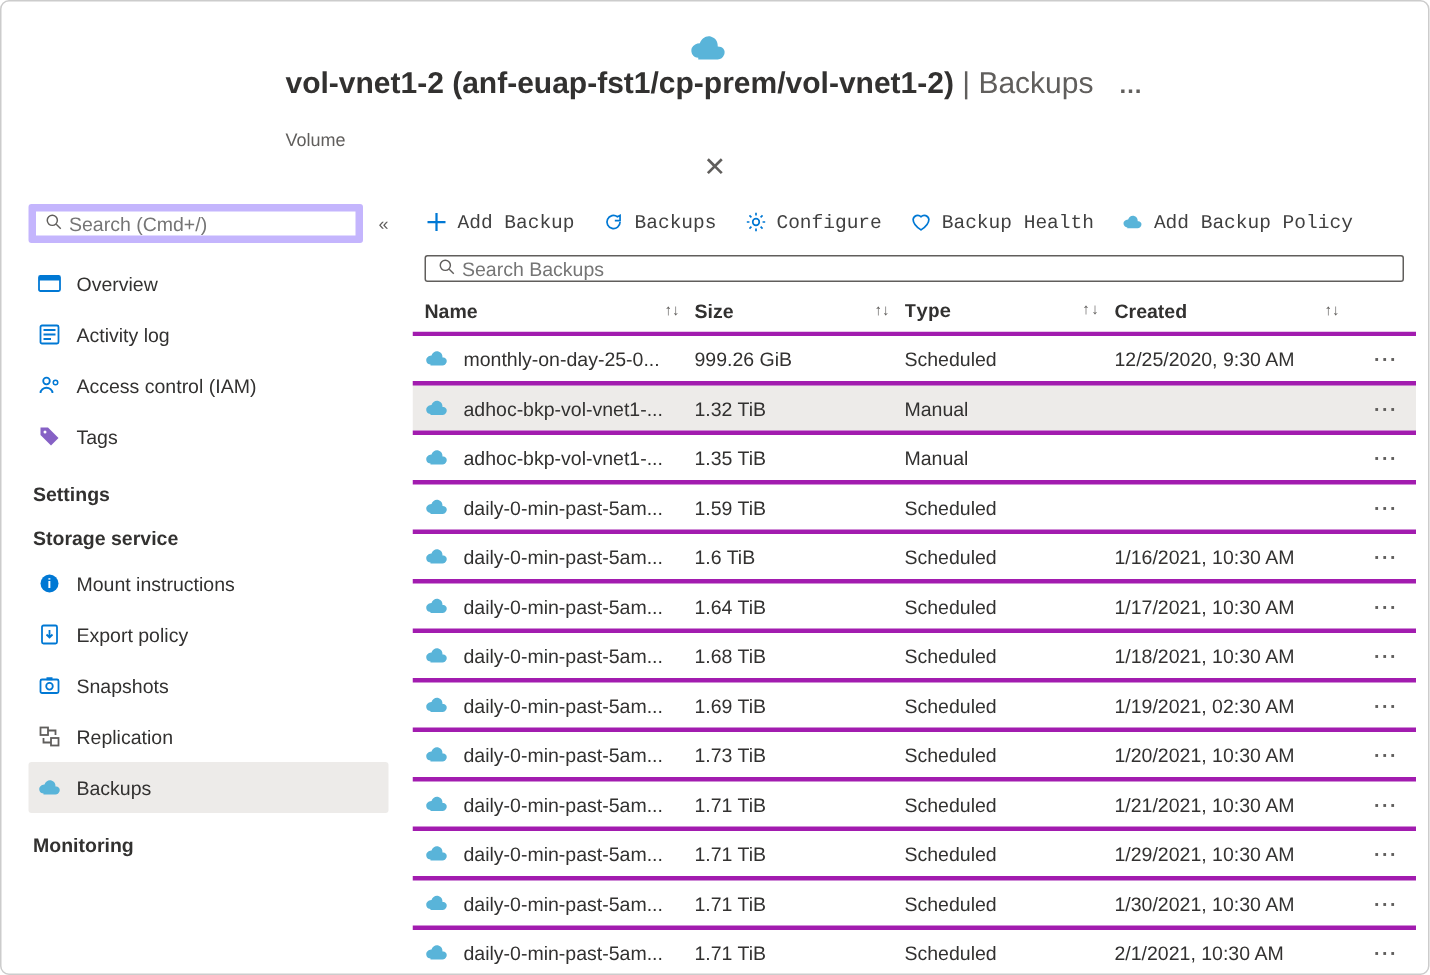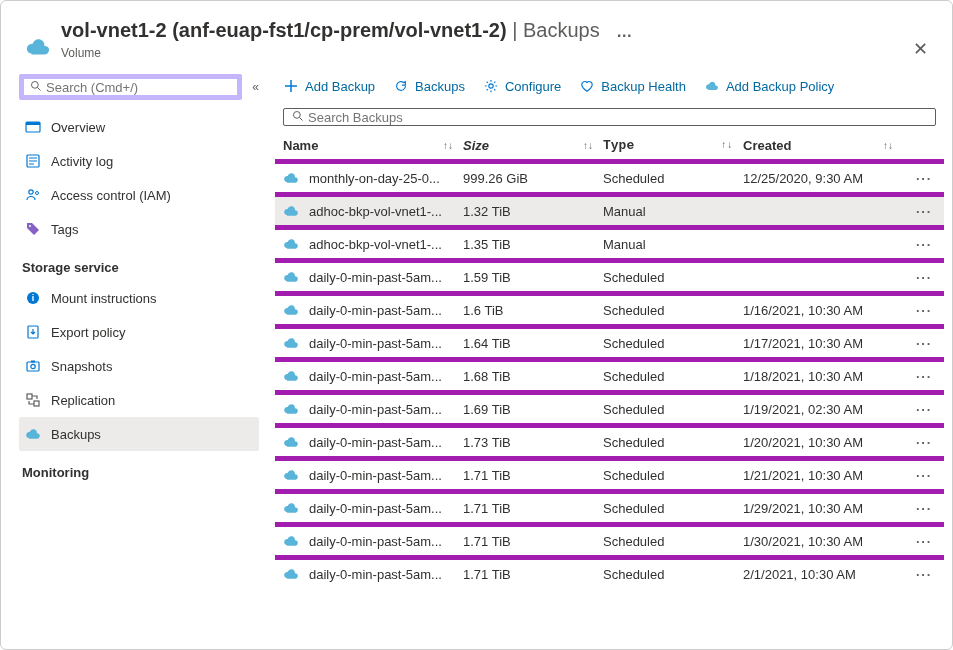"vol-vnet1-2" .header { align-items: flex-end -> center; flex-direction: none -> column }
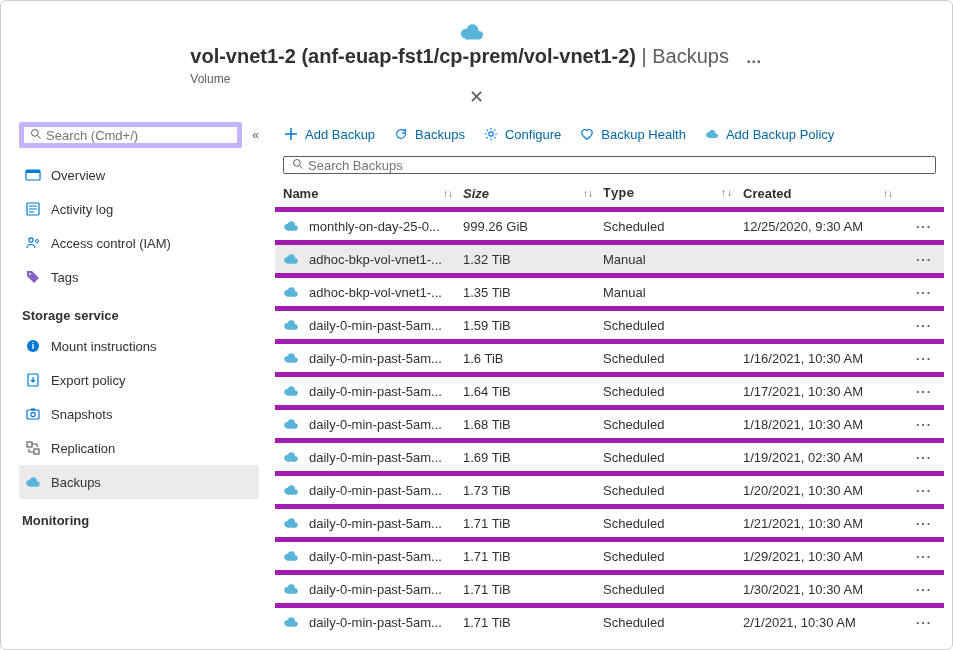"Volume" .header-sub { margin-top: 4px -> 18px }
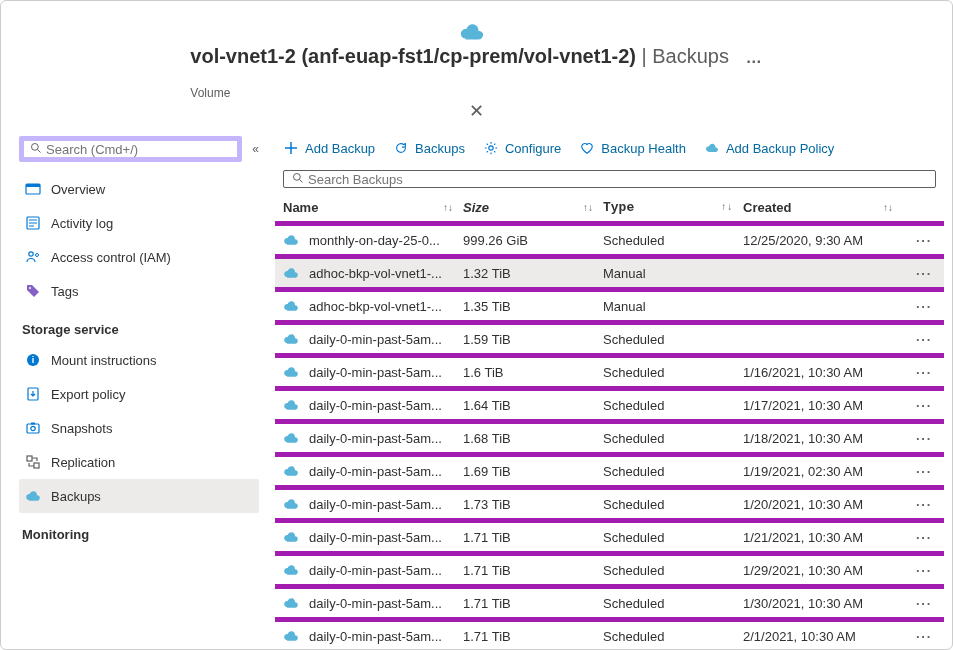"Add Backup" .tool { color: #0369a1 -> #404040; font-family: none -> Liberation Mono, monospace }
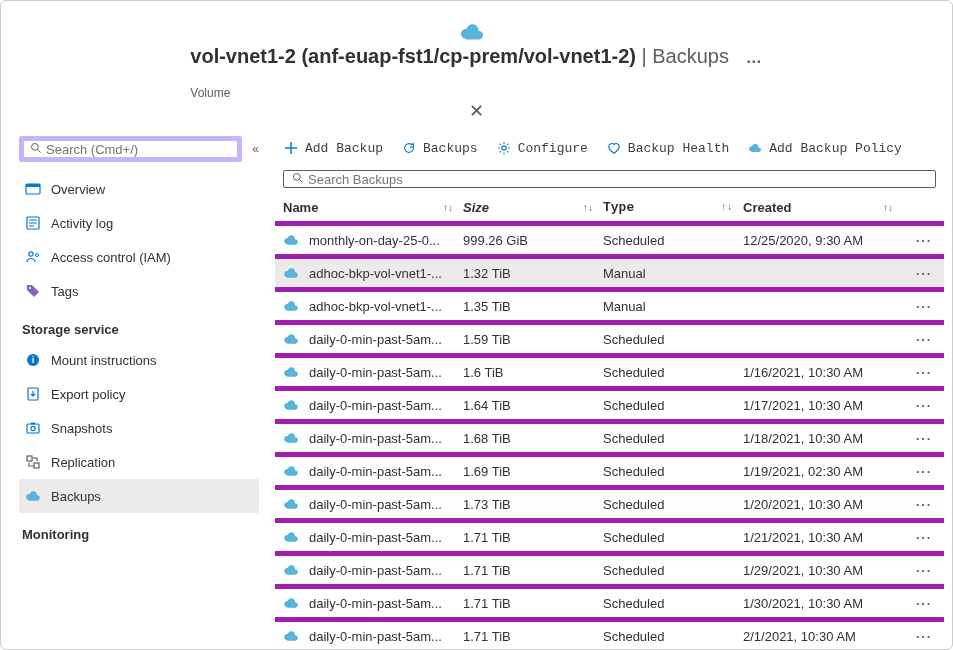"Size" .col-size { font-style: italic -> none }
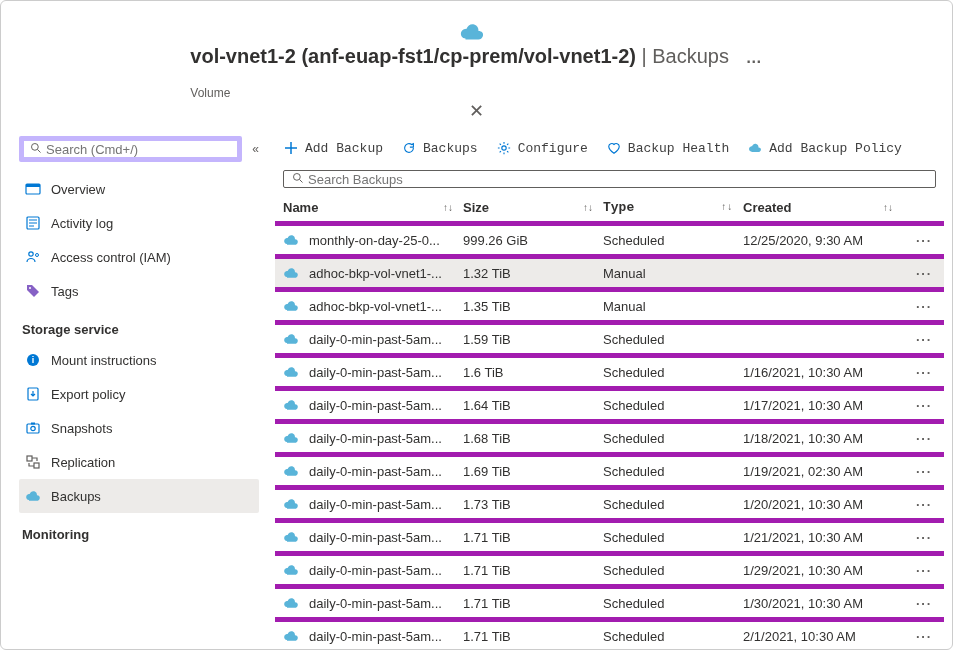"monthly-on-day-25-0..." .row { border-top: 5px solid #a21caf -> 3px solid #a21caf }
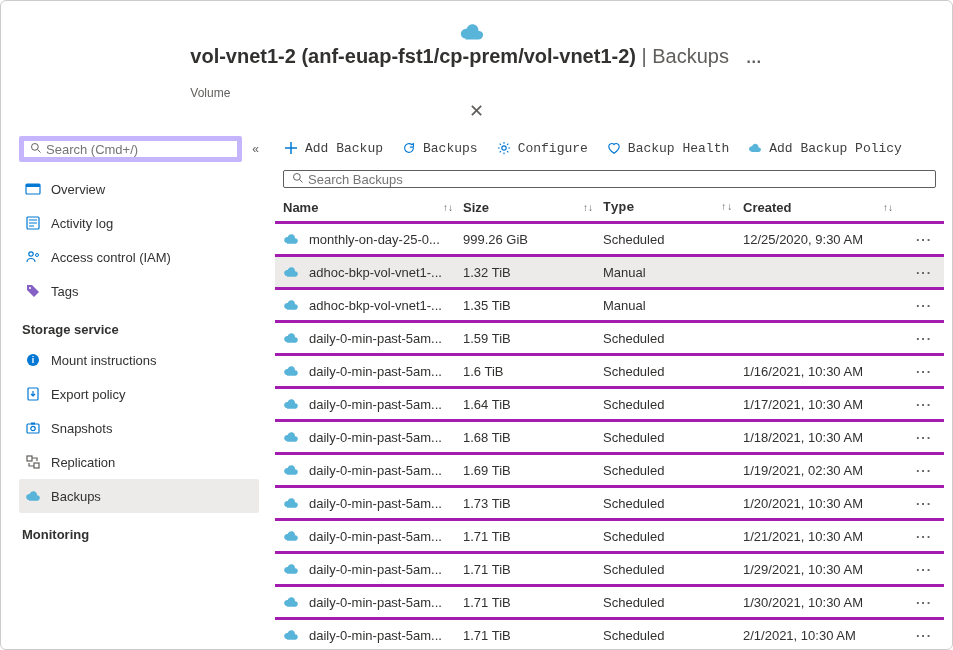"Settings" div.section-header { html: none -> <div>Settings</div> }
